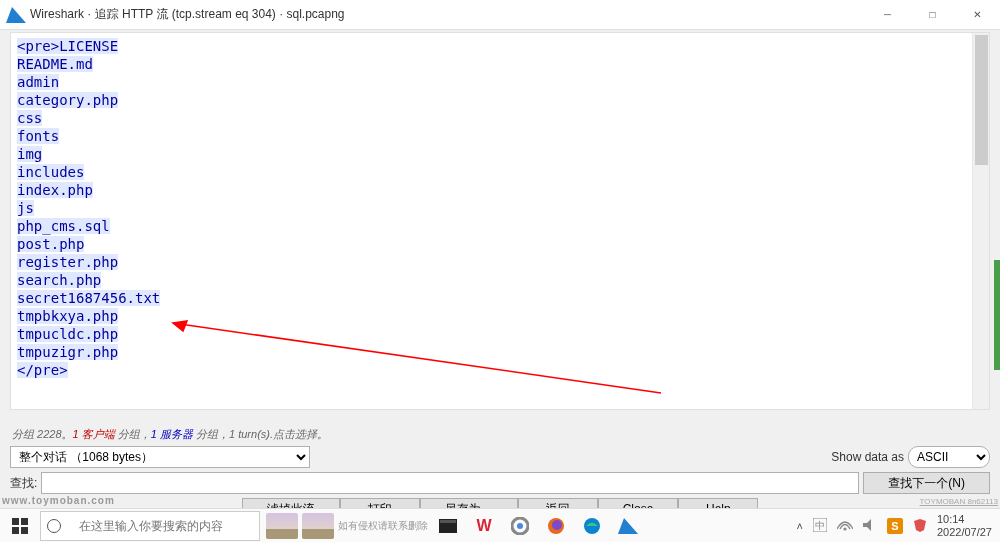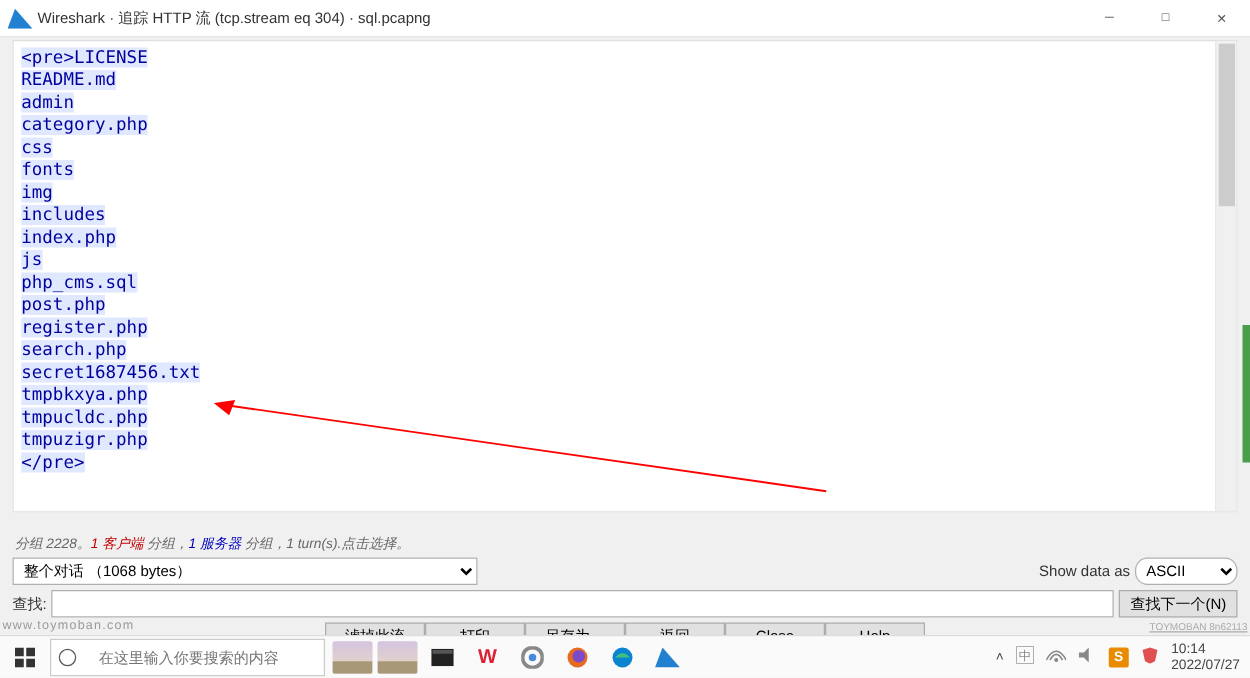"整个对话 （1068 bytes）" .sel-conv { width: 372px -> 300px }
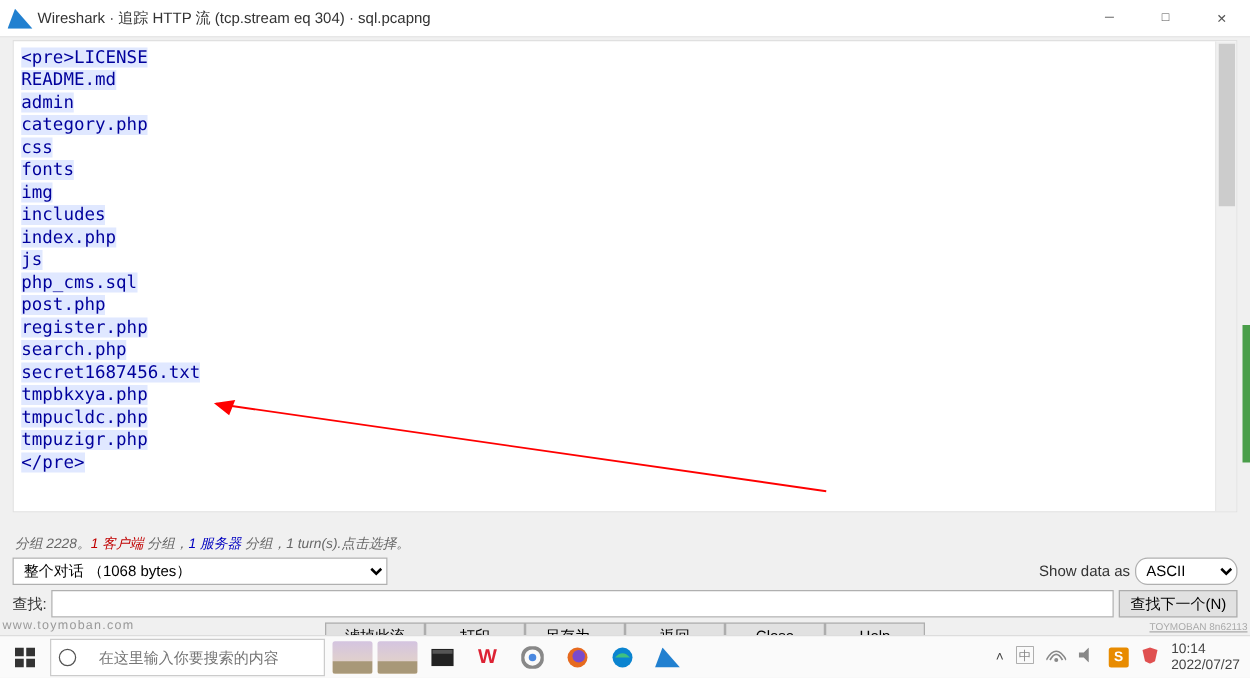"查找下一个(N)" .btn { padding: 2px 8px -> 2px 24px }
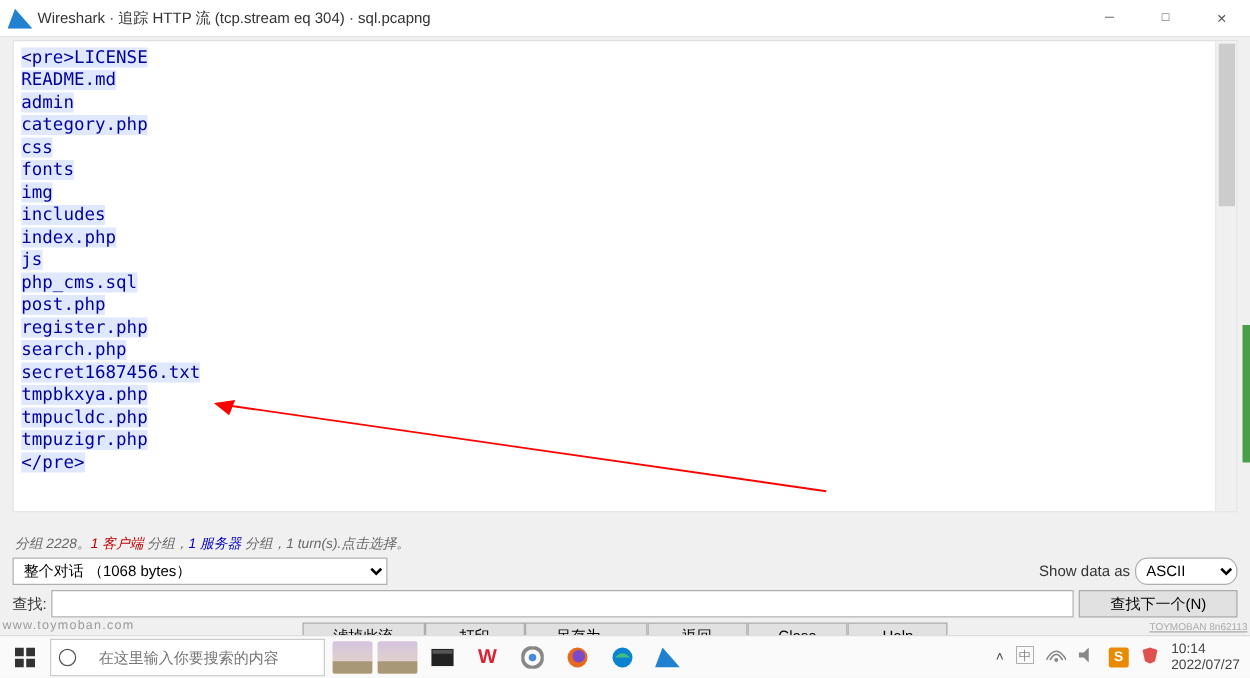"www.toymoban.com" .watermark-l { font-weight: none -> bold }
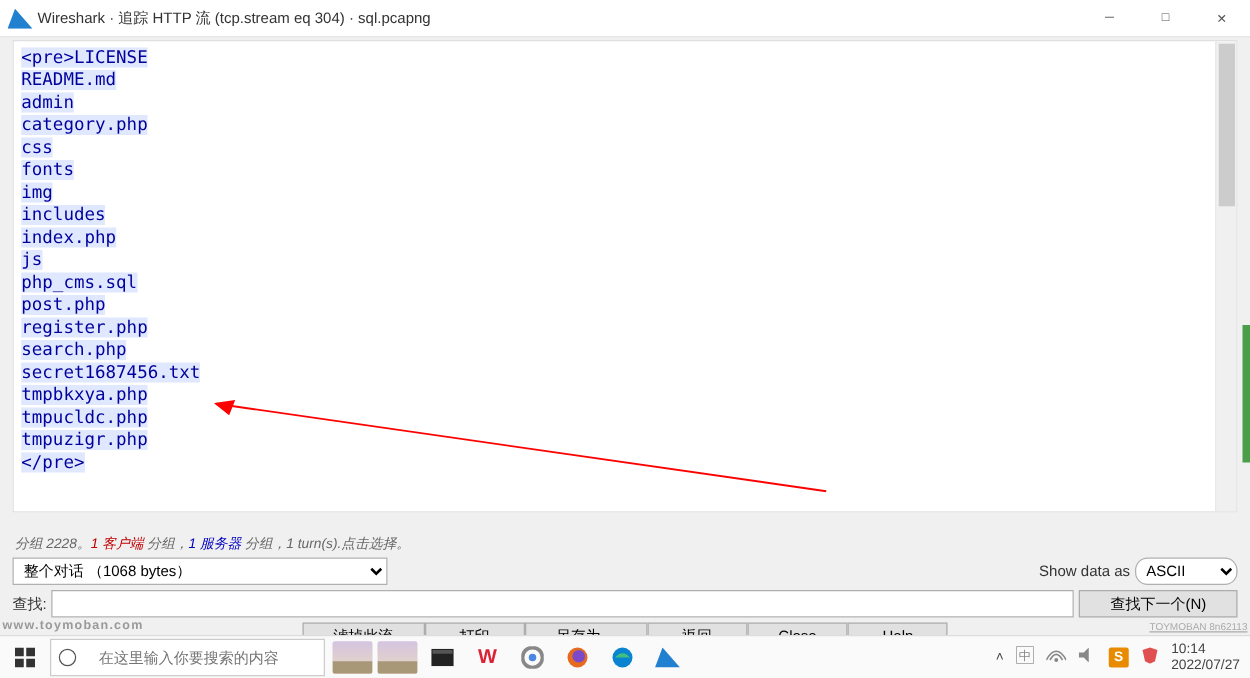"如有侵权请联系删除" div.tico { html: none -> <div>如有侵权请联系删除</div> }
